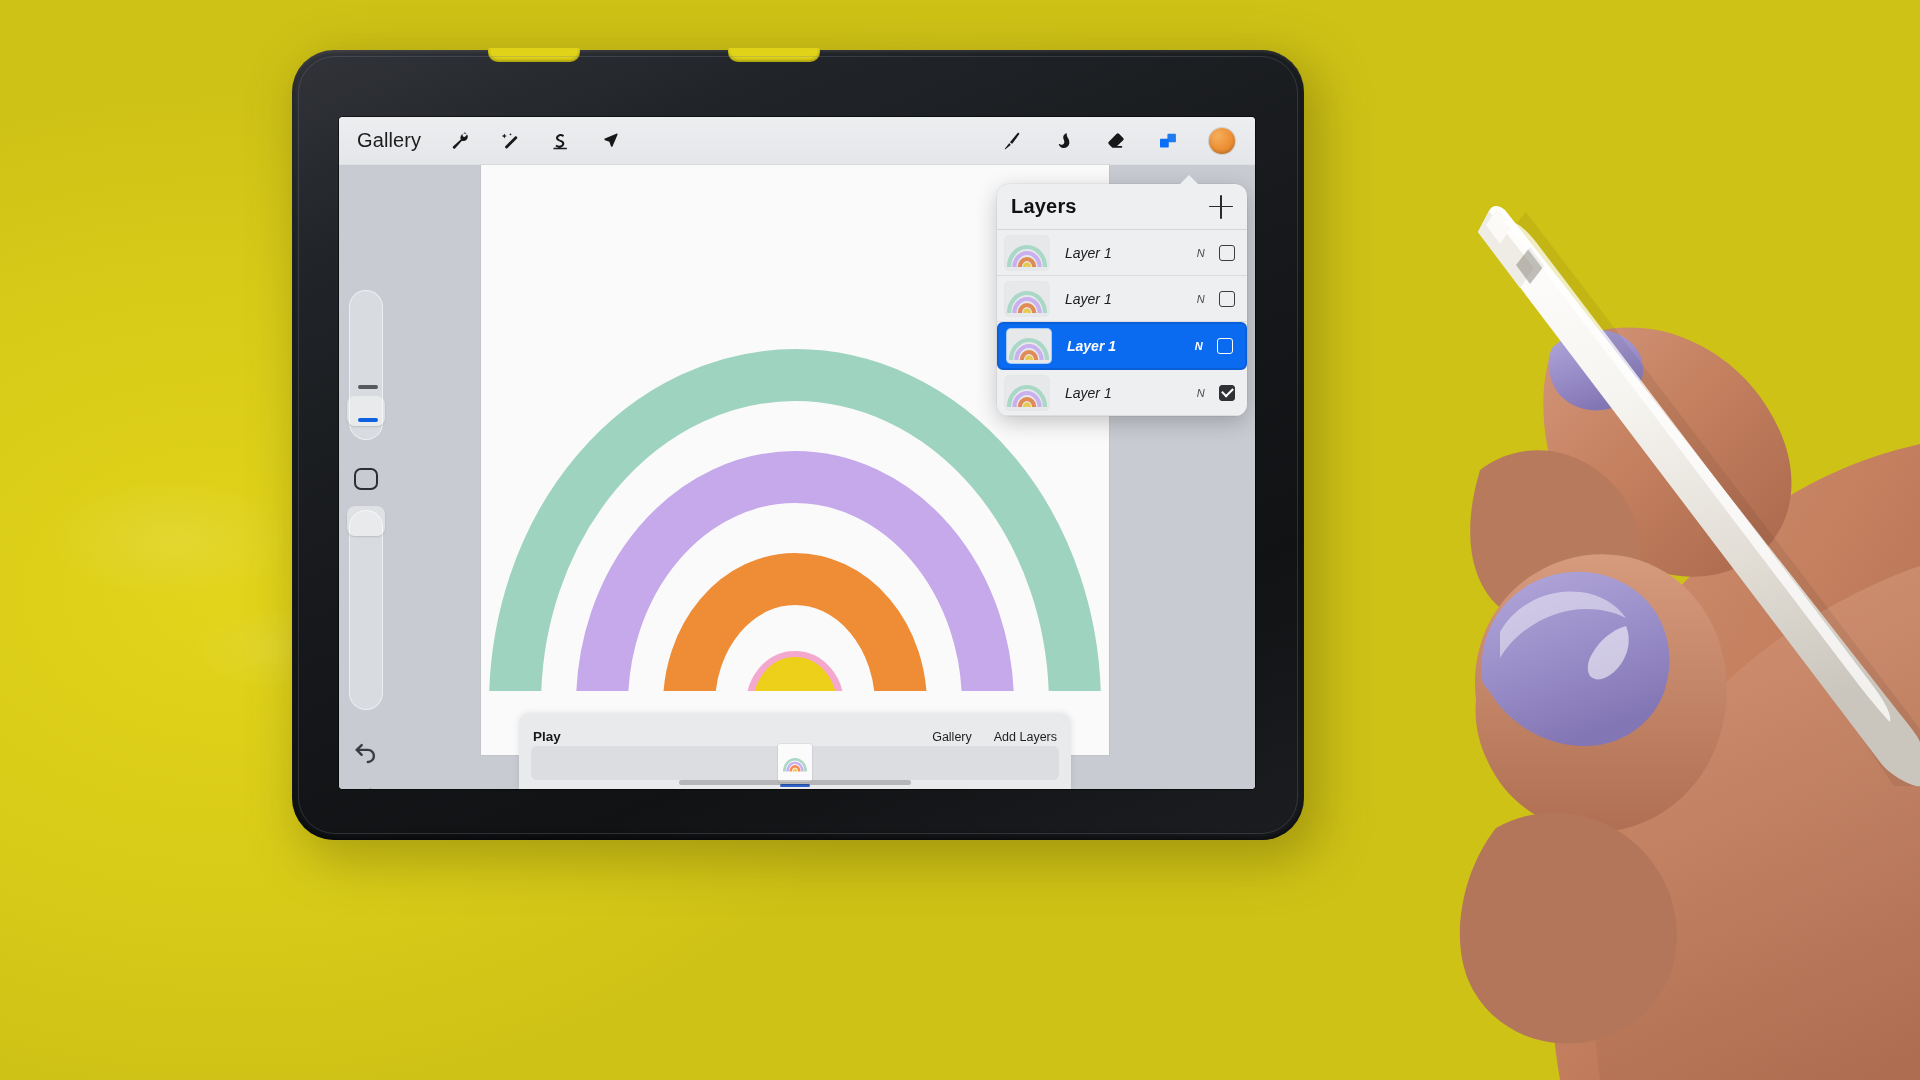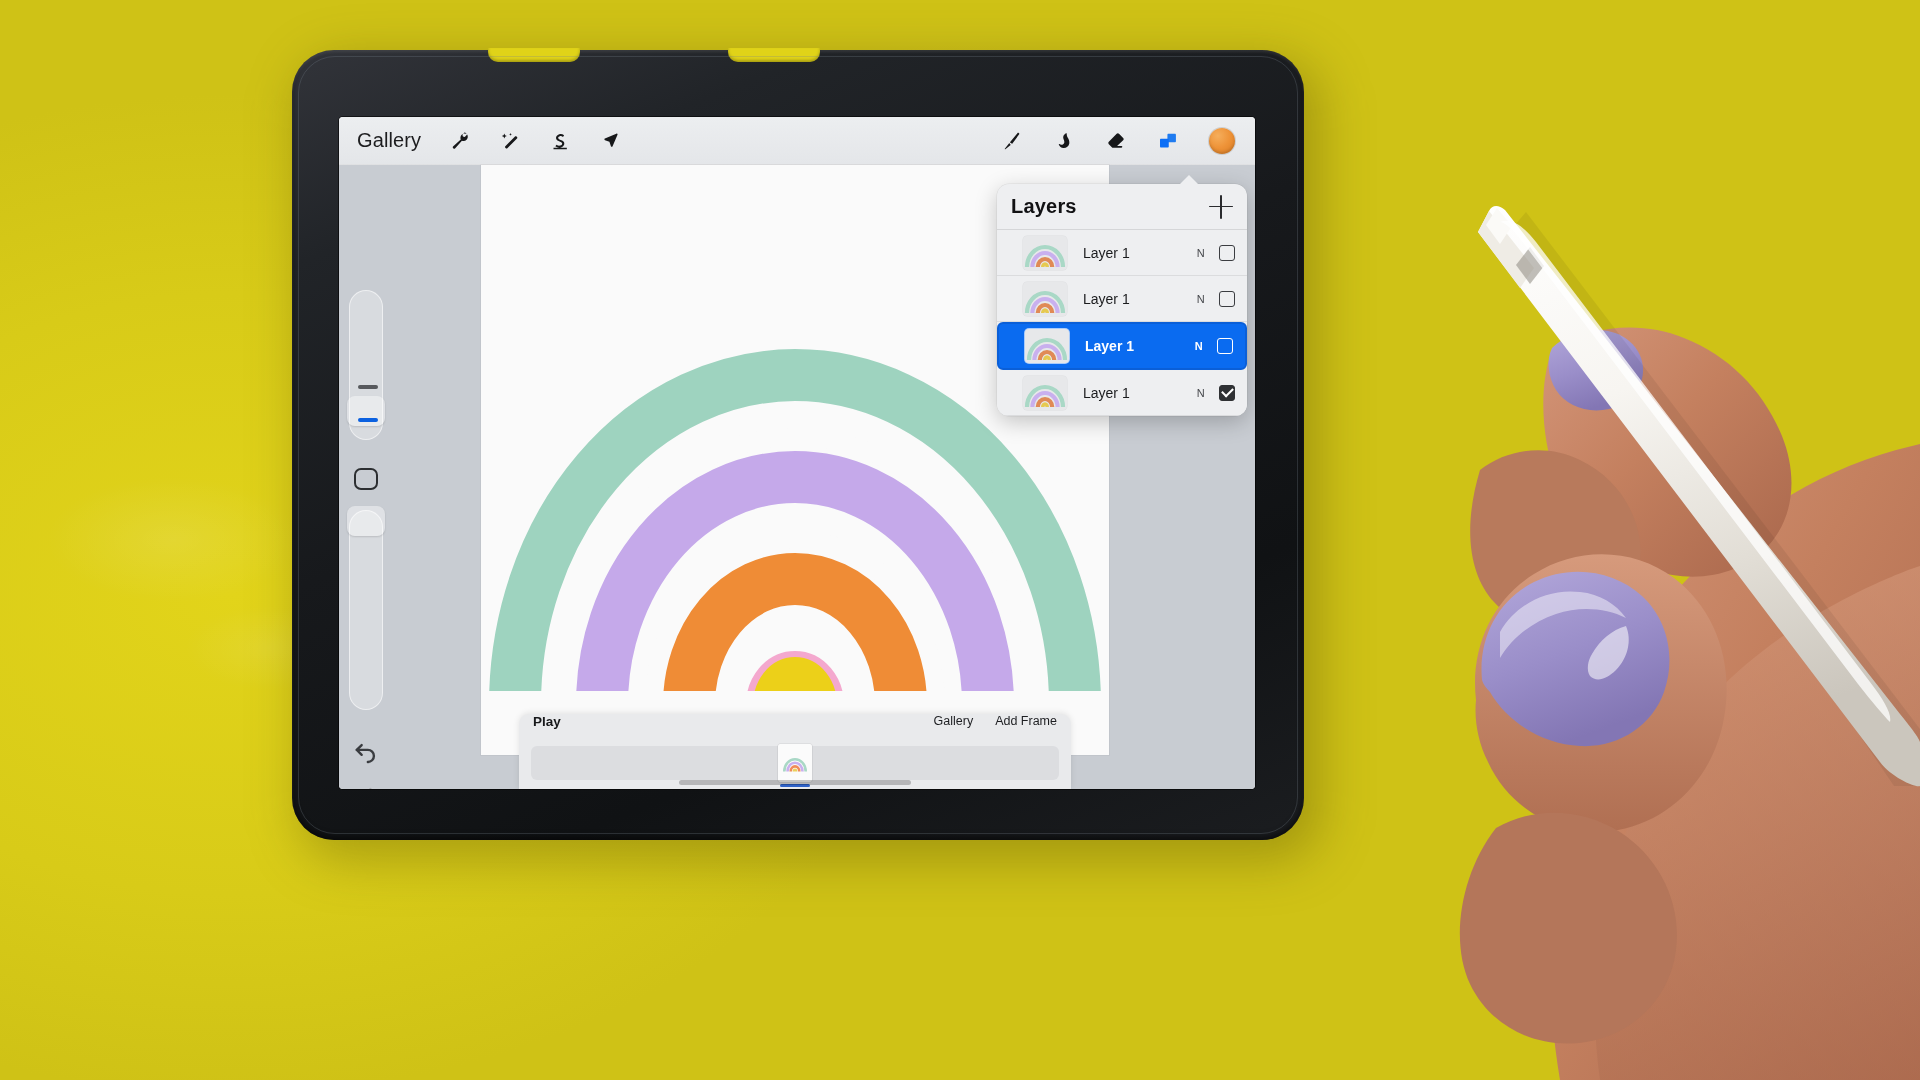"Layer 1" .layer-row { font-style: none -> italic; padding: 0 12px 0 26px -> 0 12px 0 8px }
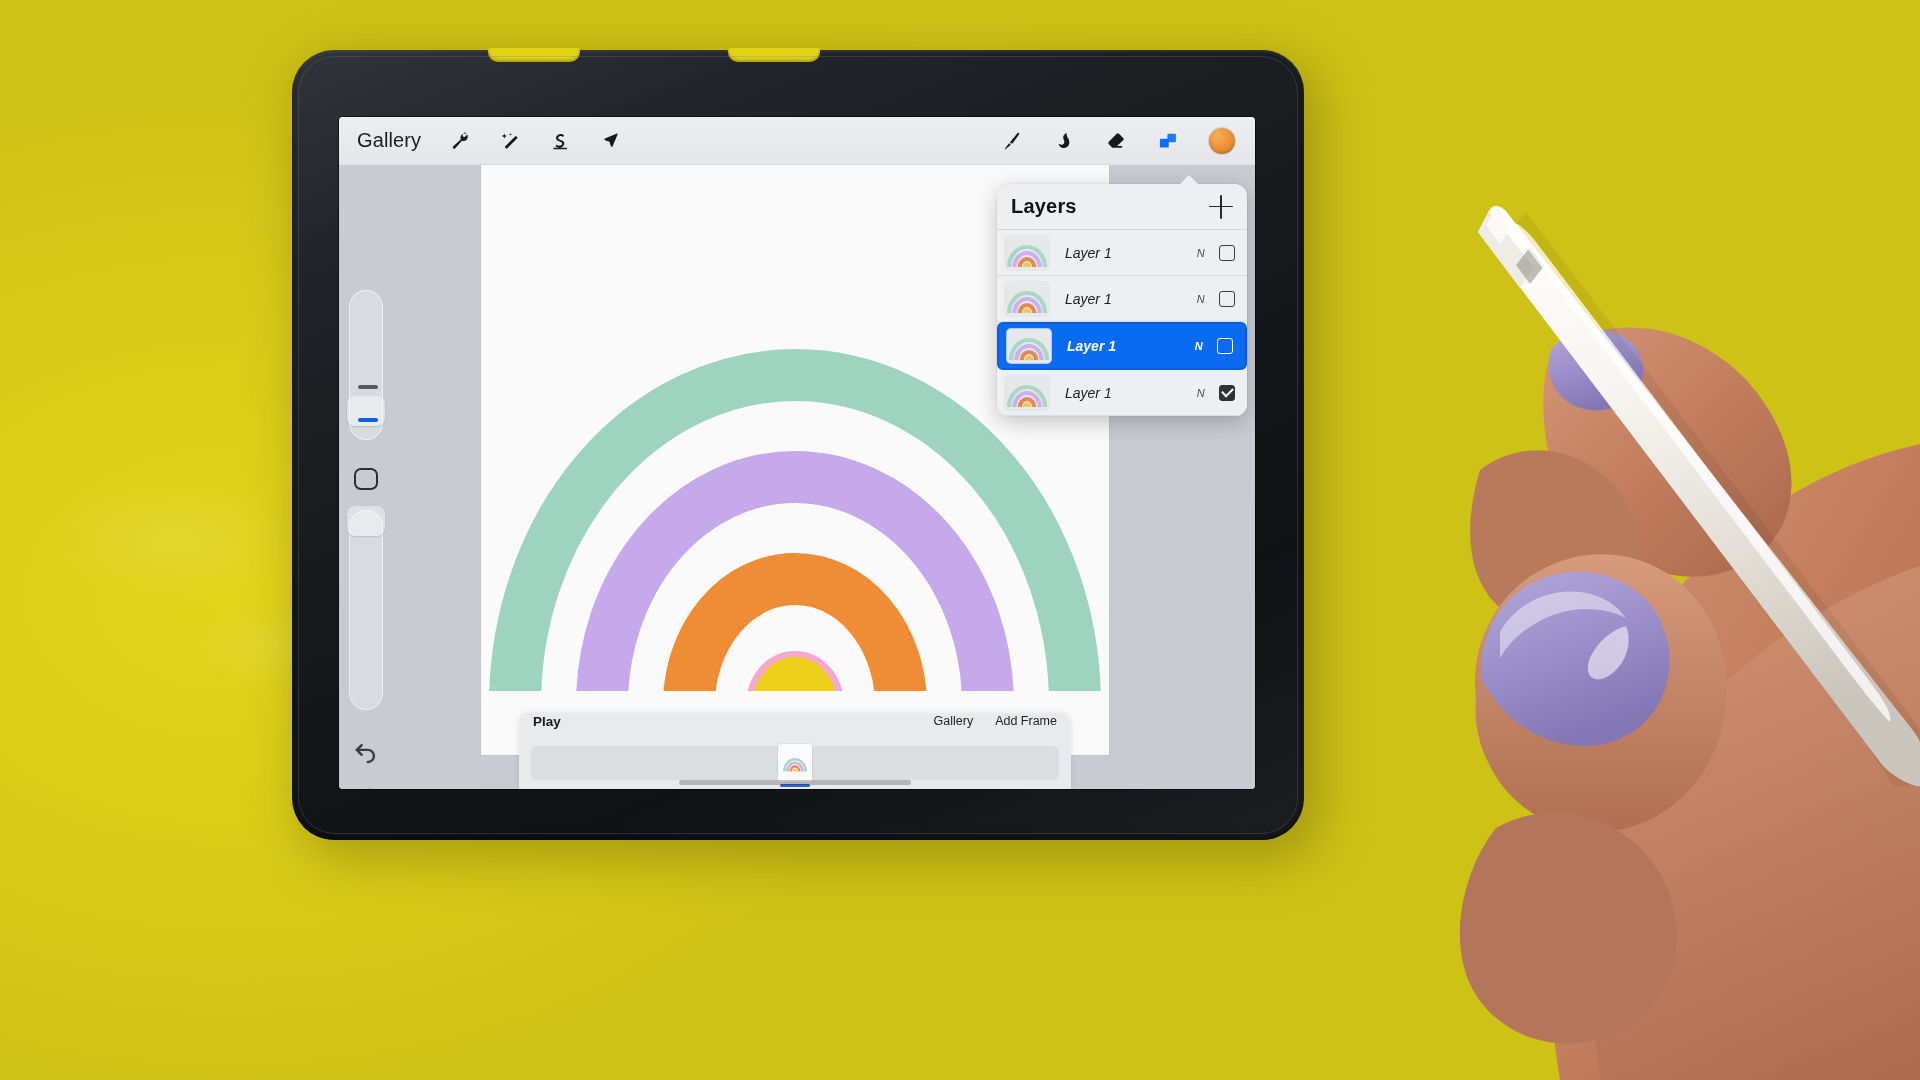"Play" #anim-top { align-items: flex-start -> flex-end }
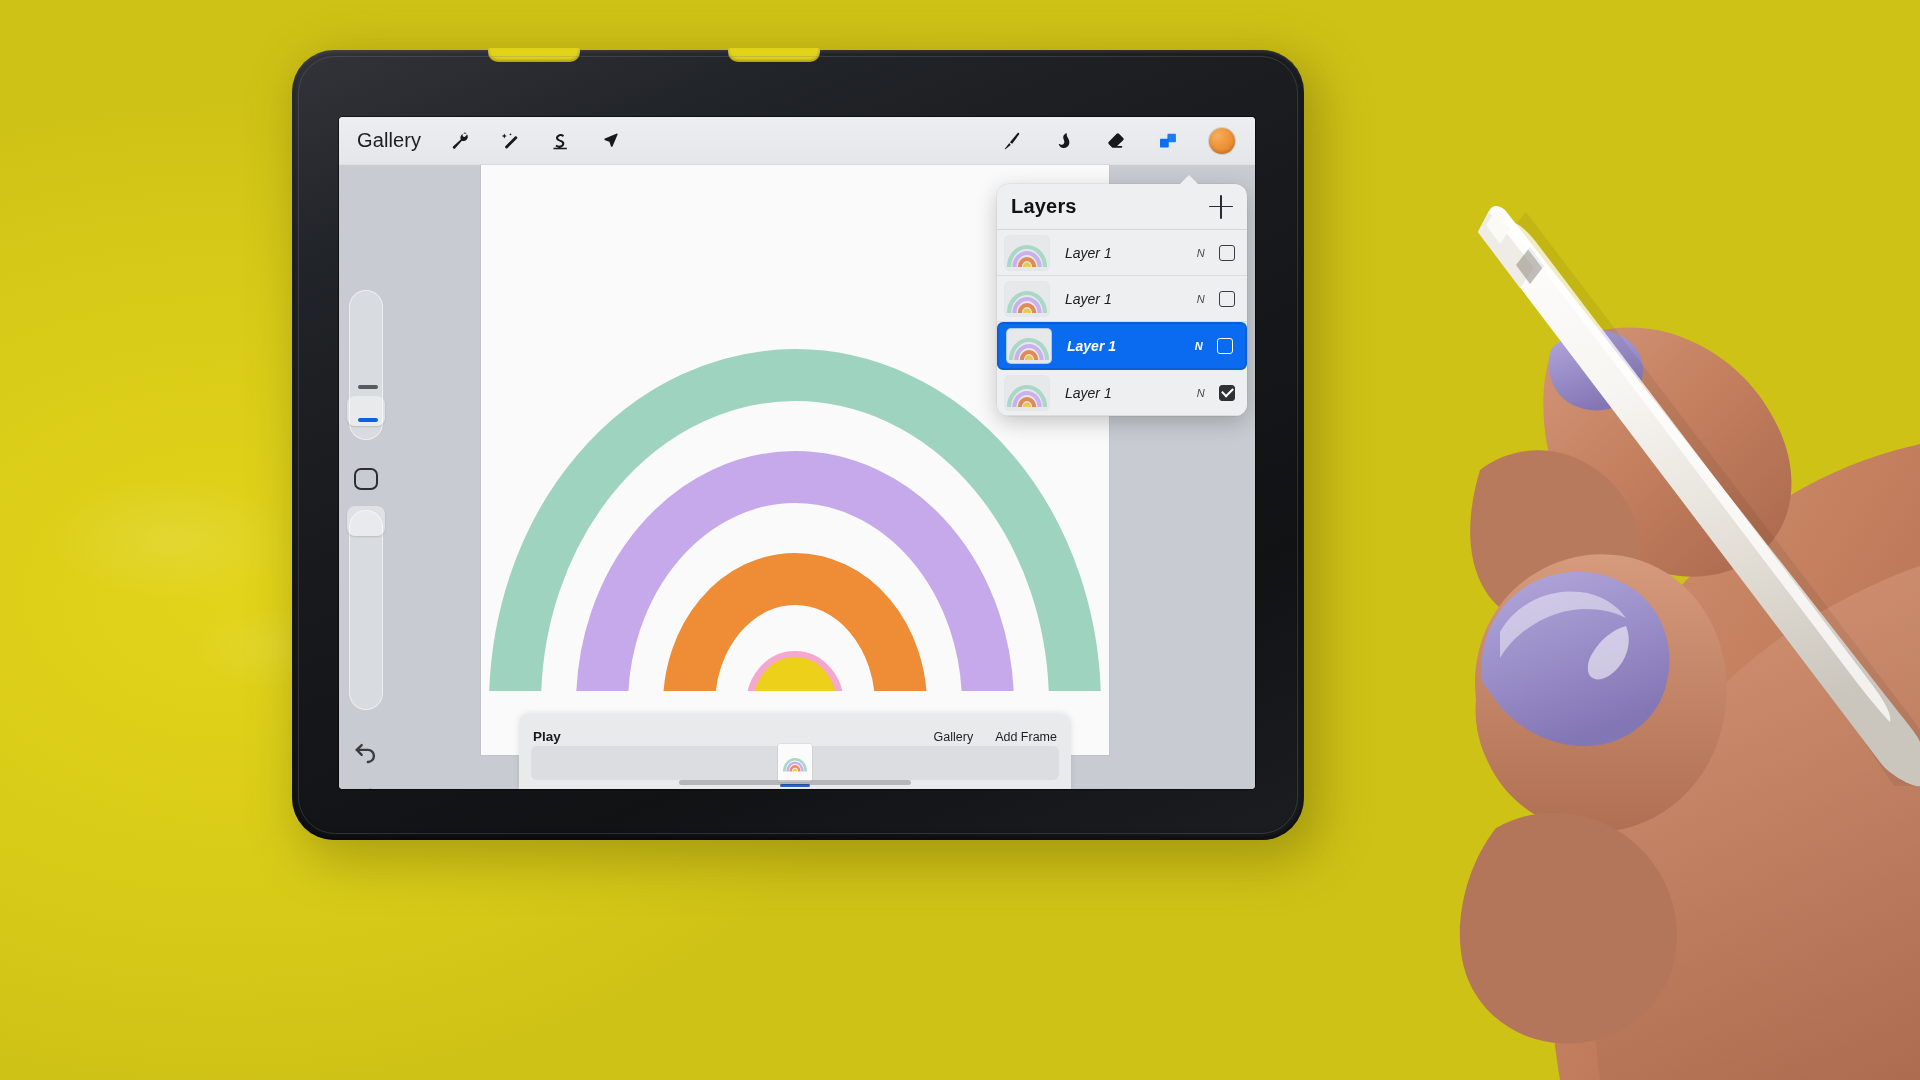"Add Frame" div.anim-link { text: Frame -> Layers }
